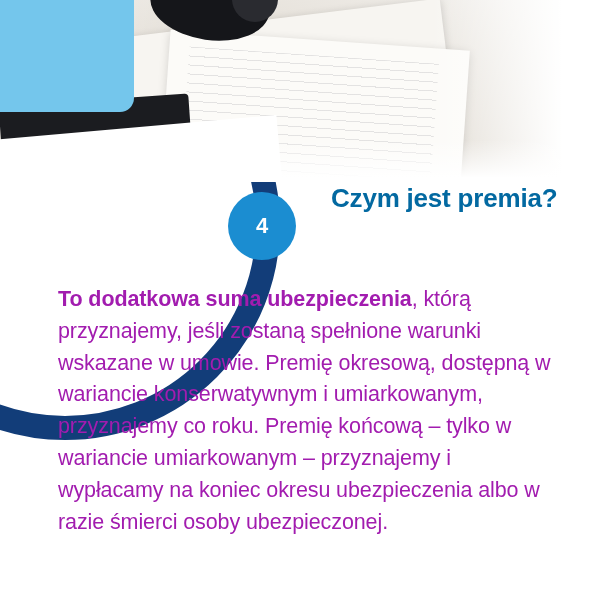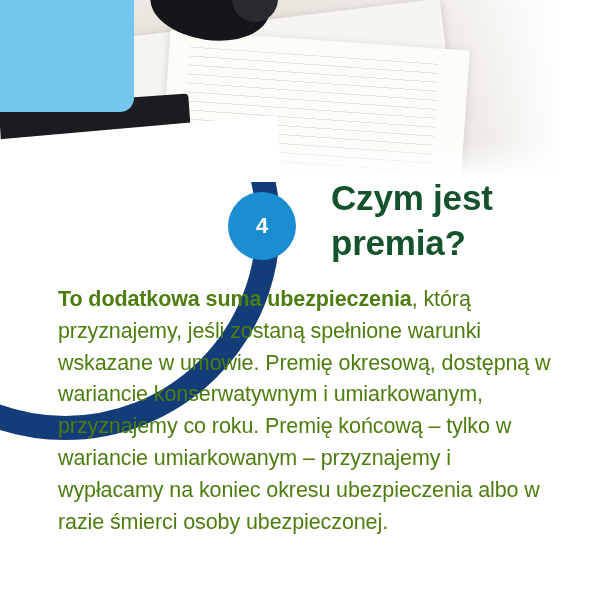"Czym jest premia?" .title { color: #14532d -> #0369a1; font-size: 35px -> 26px; top: 176px -> 182px }
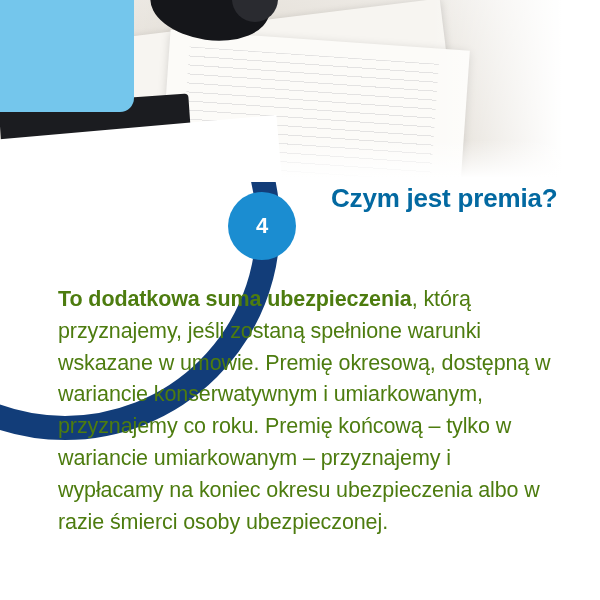"To dodatkowa suma ubezpieczenia, którą" .body-copy { color: #4d7c0f -> #a21caf }
